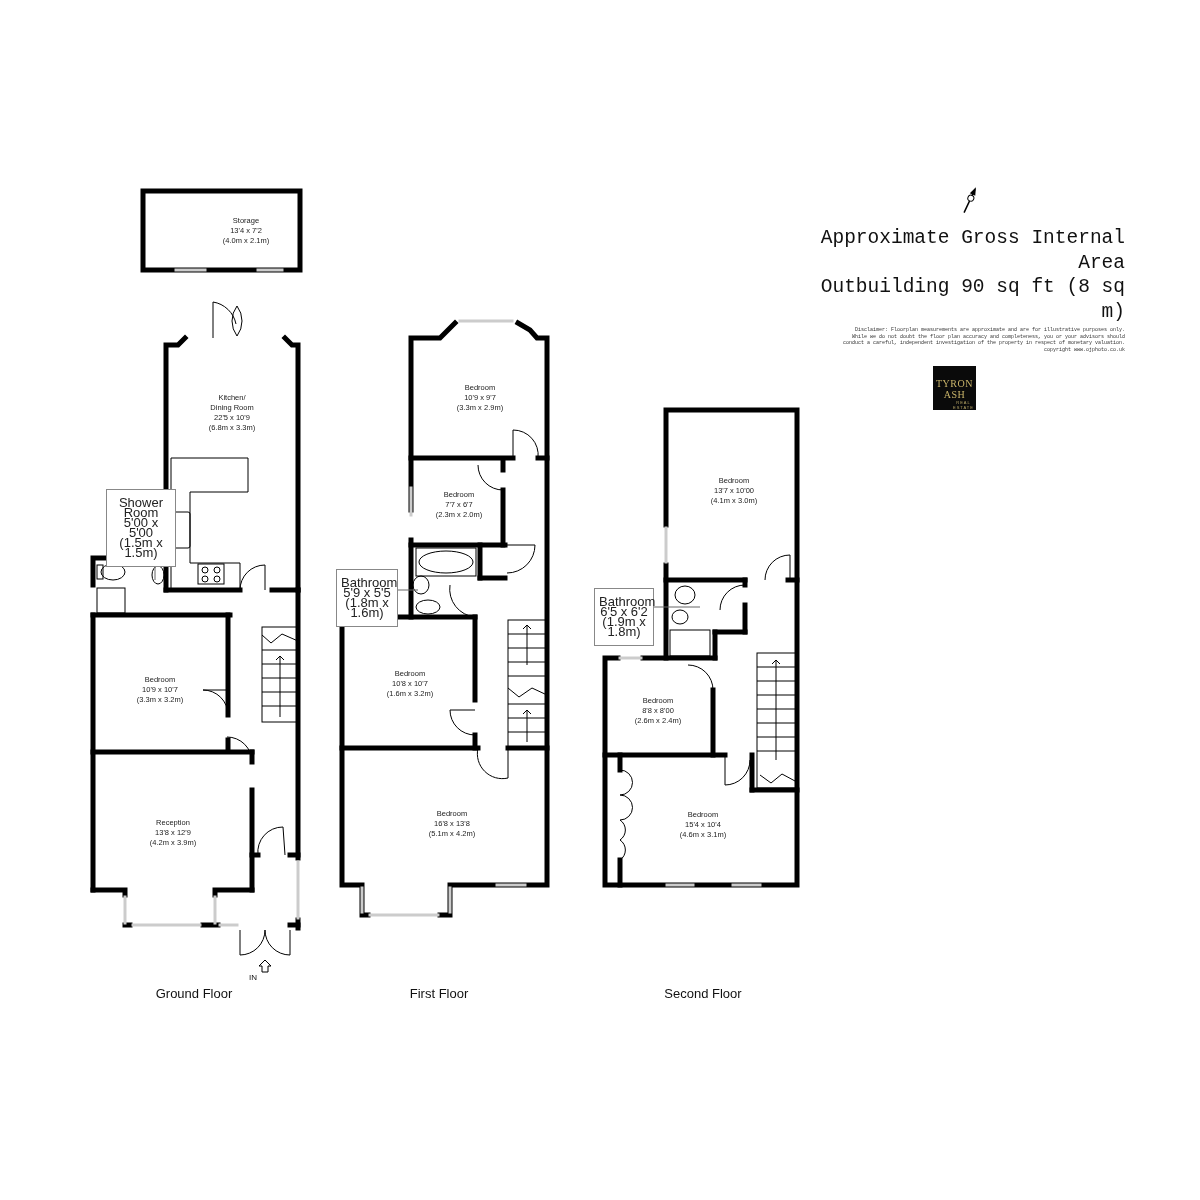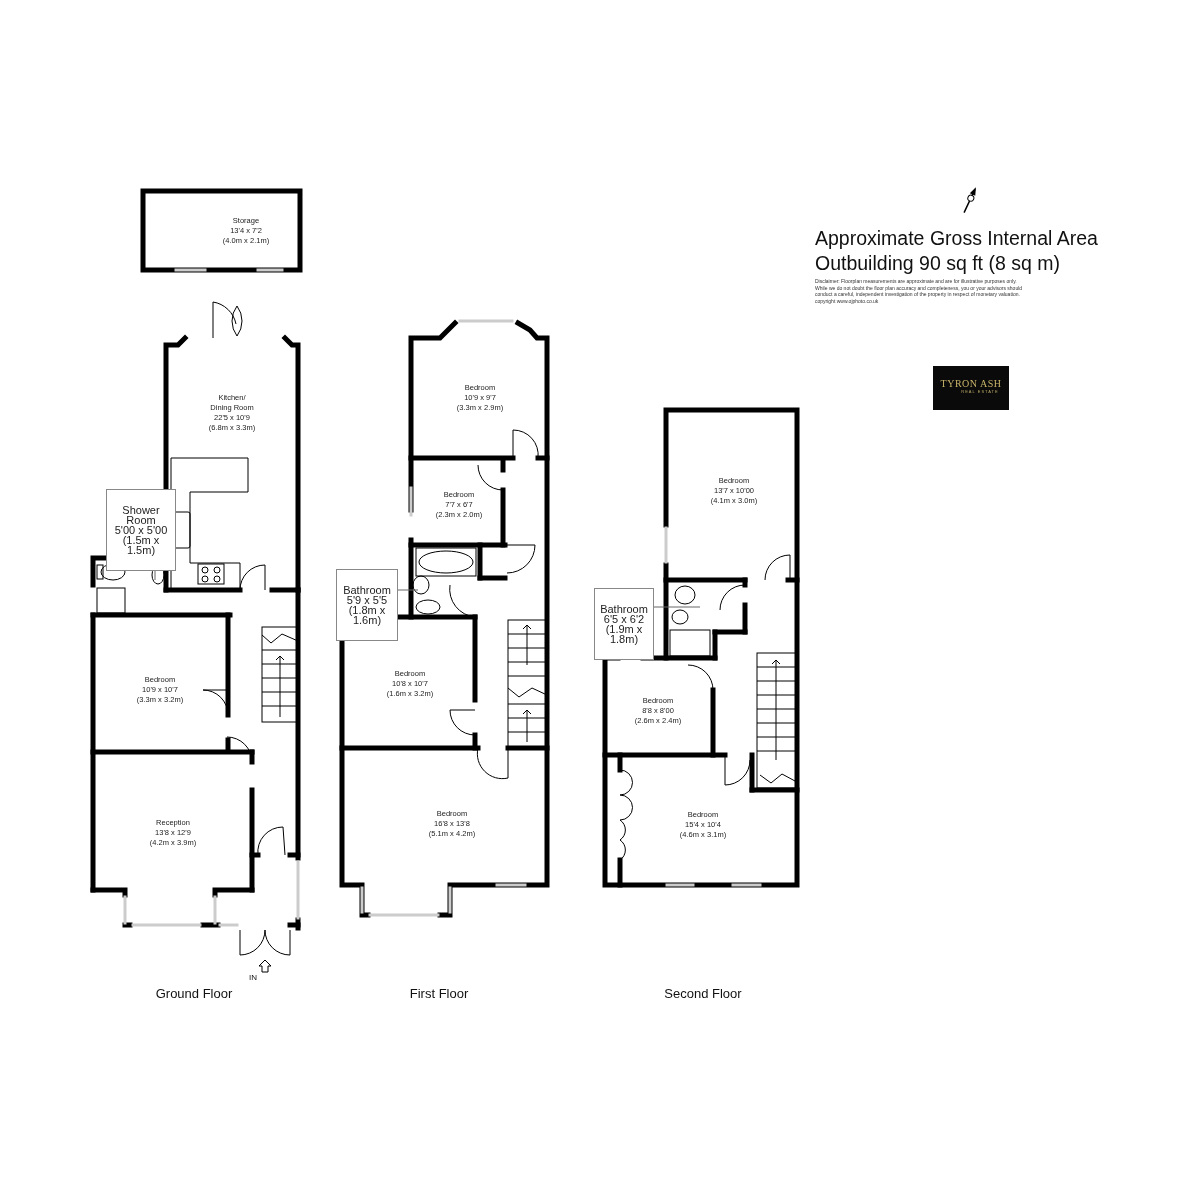"Approximate Gross Internal Area" .area { font-family: none -> Liberation Mono, monospace; text-align: left -> right }
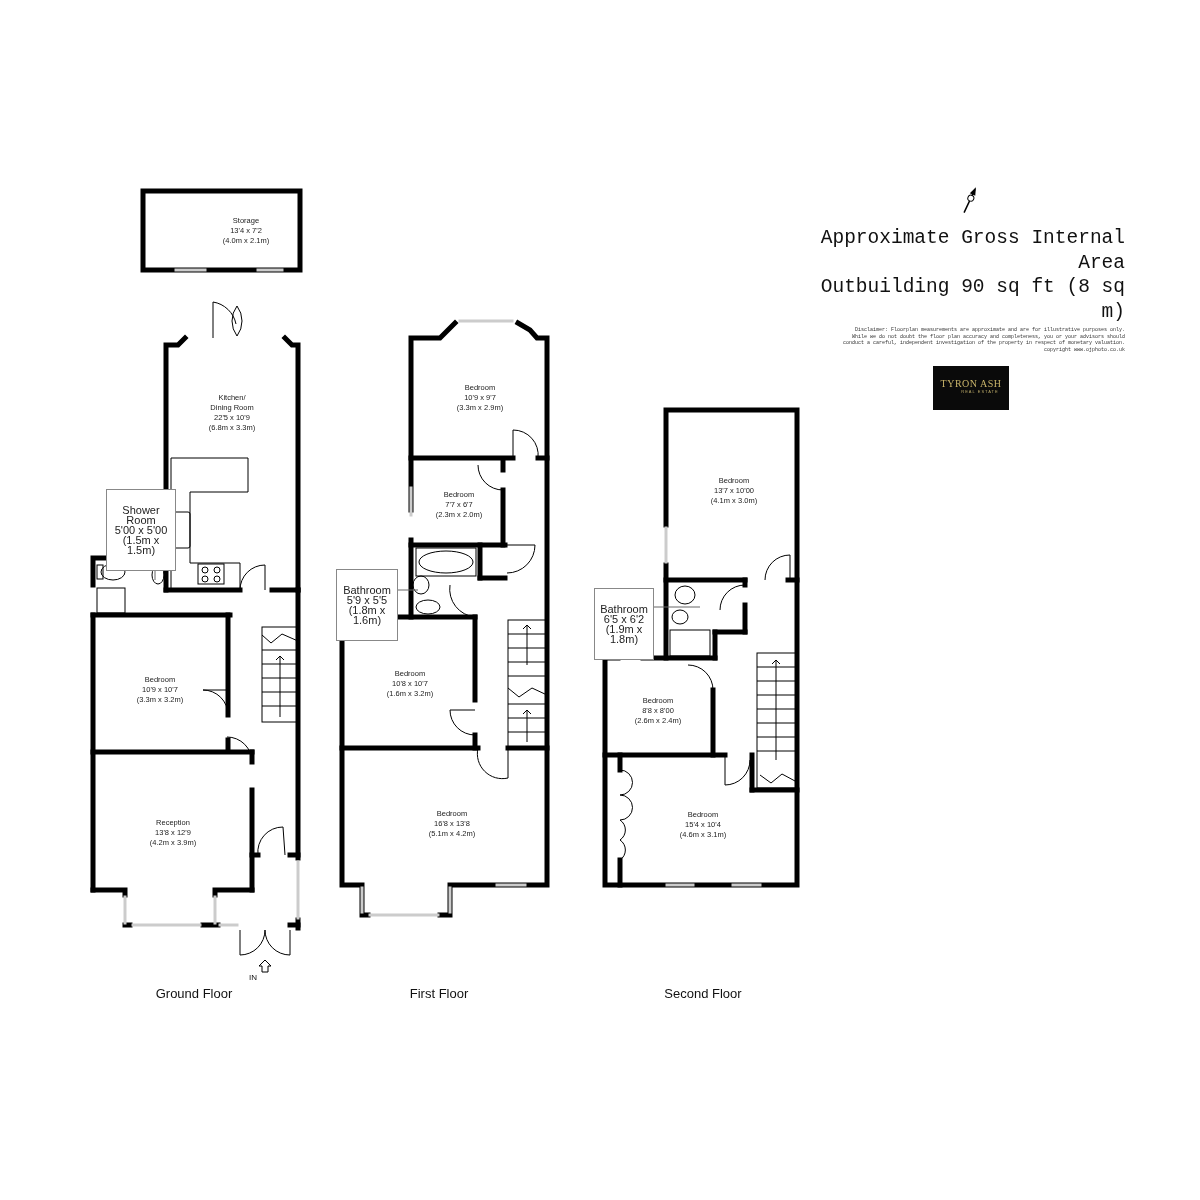"TYRON ASH" .logo { width: 76px -> 43px }
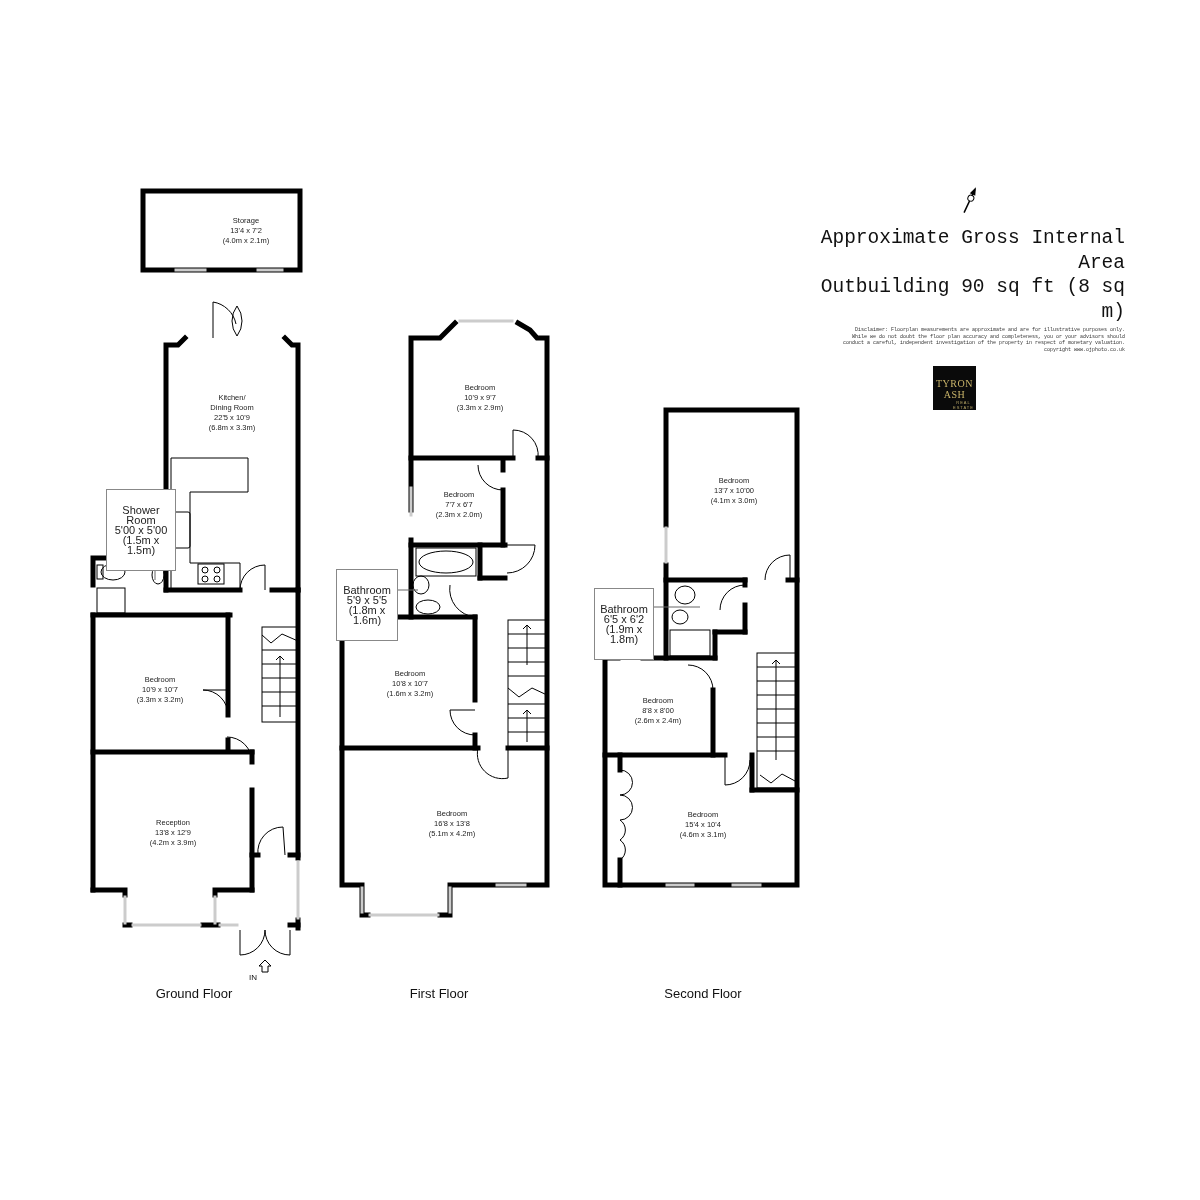"Shower Room" .callout { font-size: 11px -> 13px; padding: 15px 4px -> 8px 4px }
